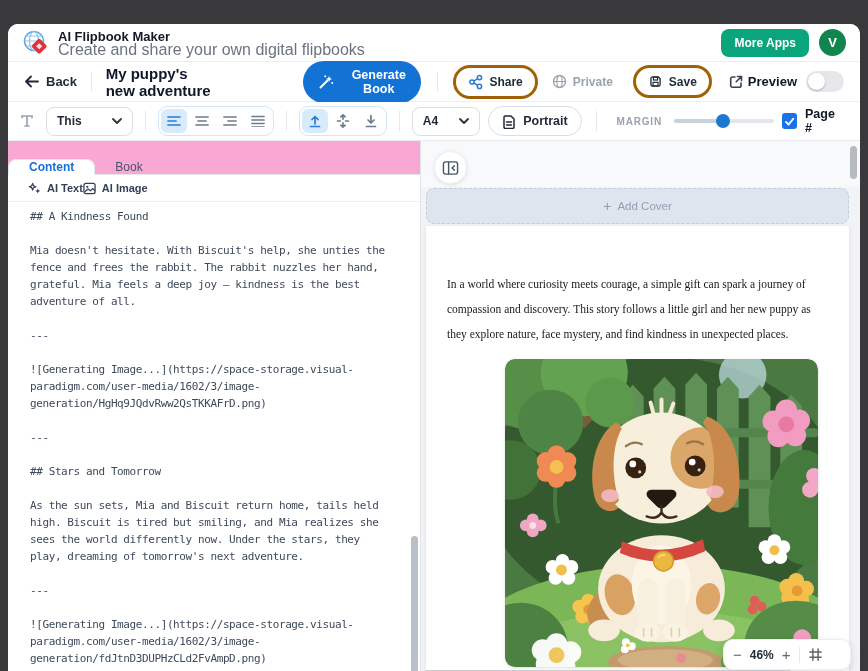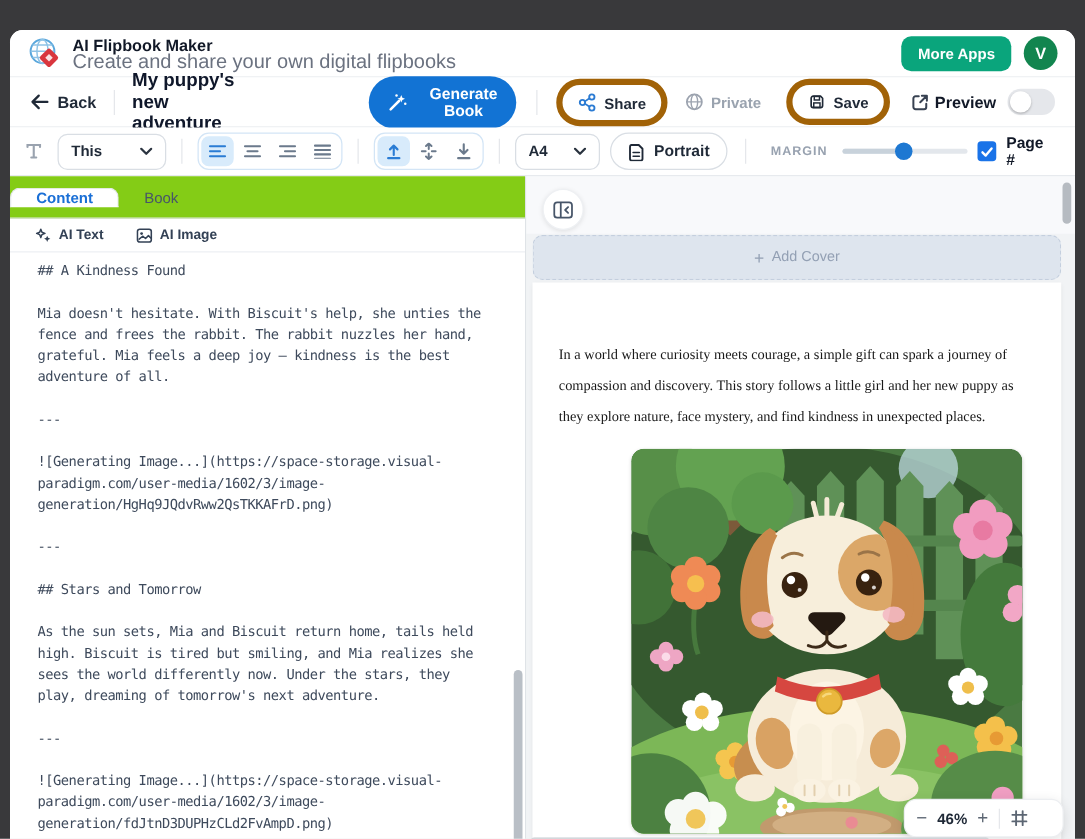"Share" .pill-btn { align-items: flex-end -> center; border: 5px solid #a16207 -> 3px solid #a16207 }
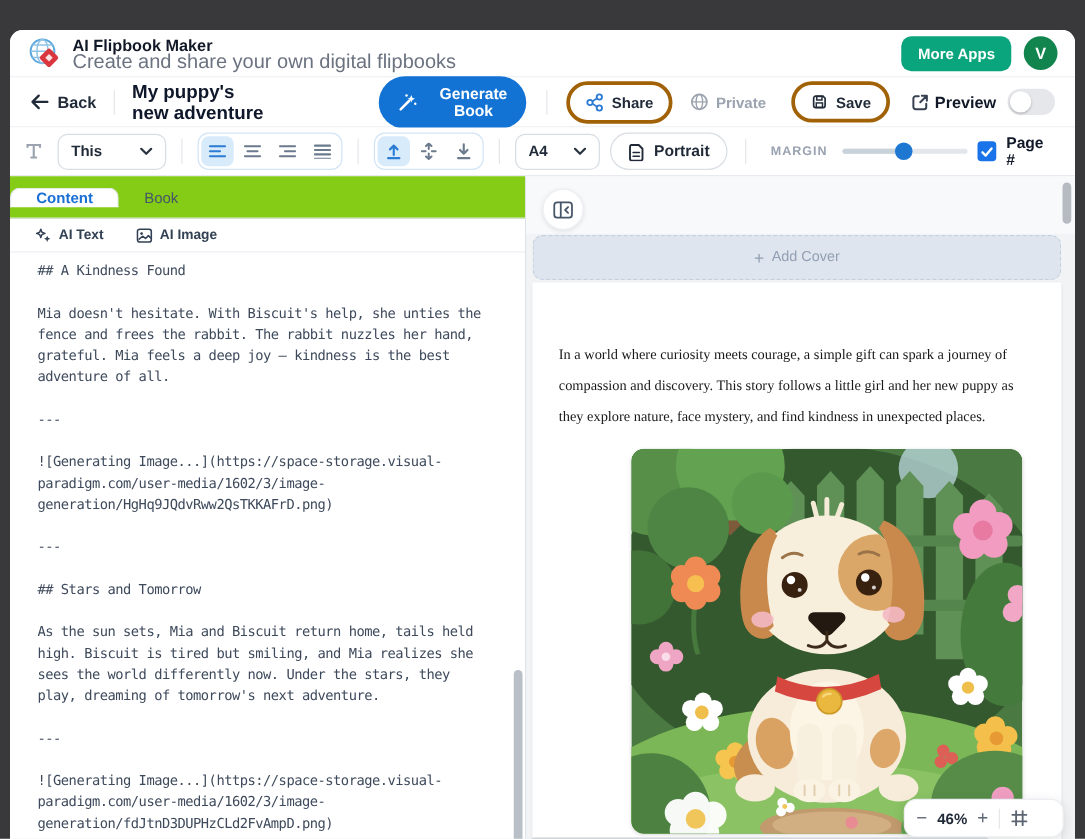"Content" .tabbar { align-items: center -> flex-end; background: #84cc16 -> #f9a8d4 }
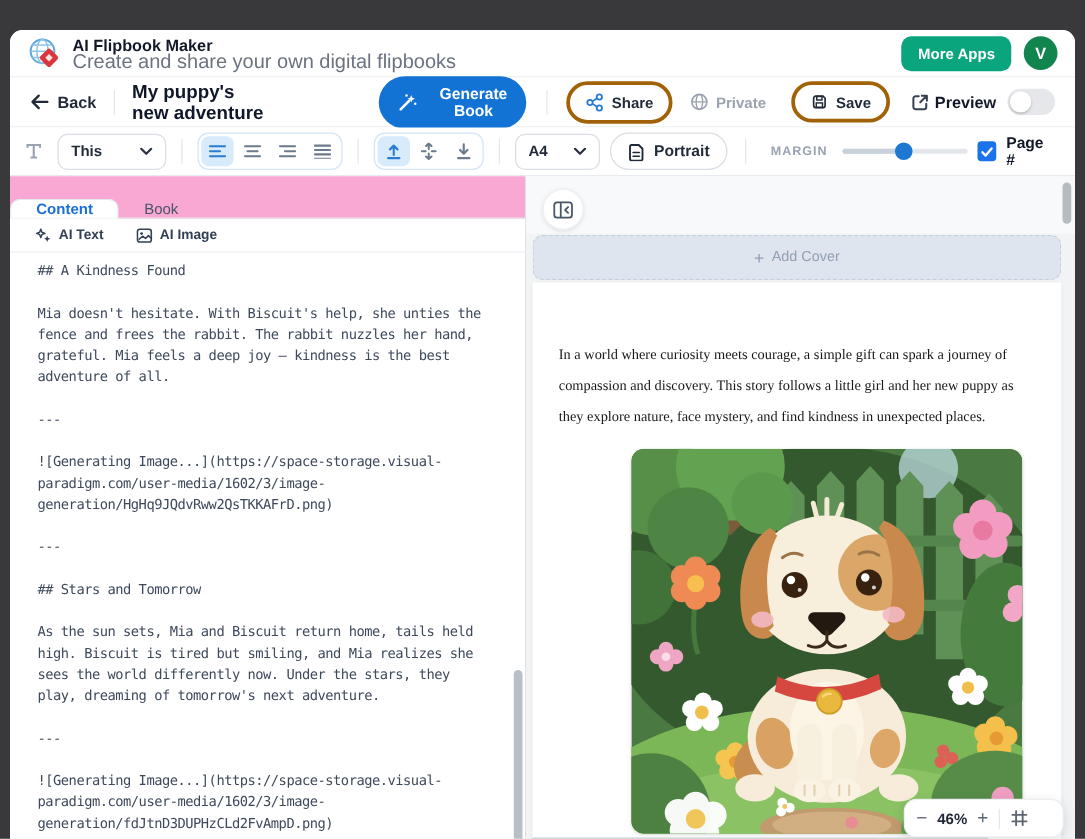"AI Text" .ai-row { gap: 26px -> none }
